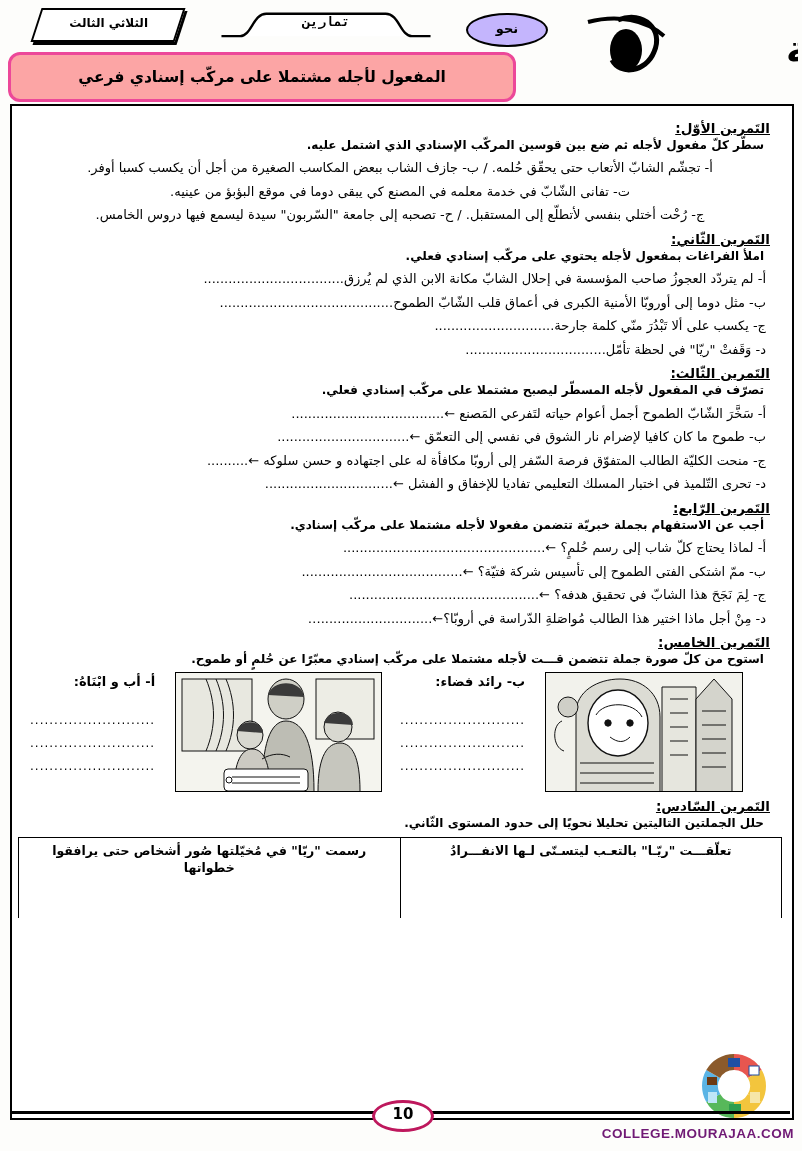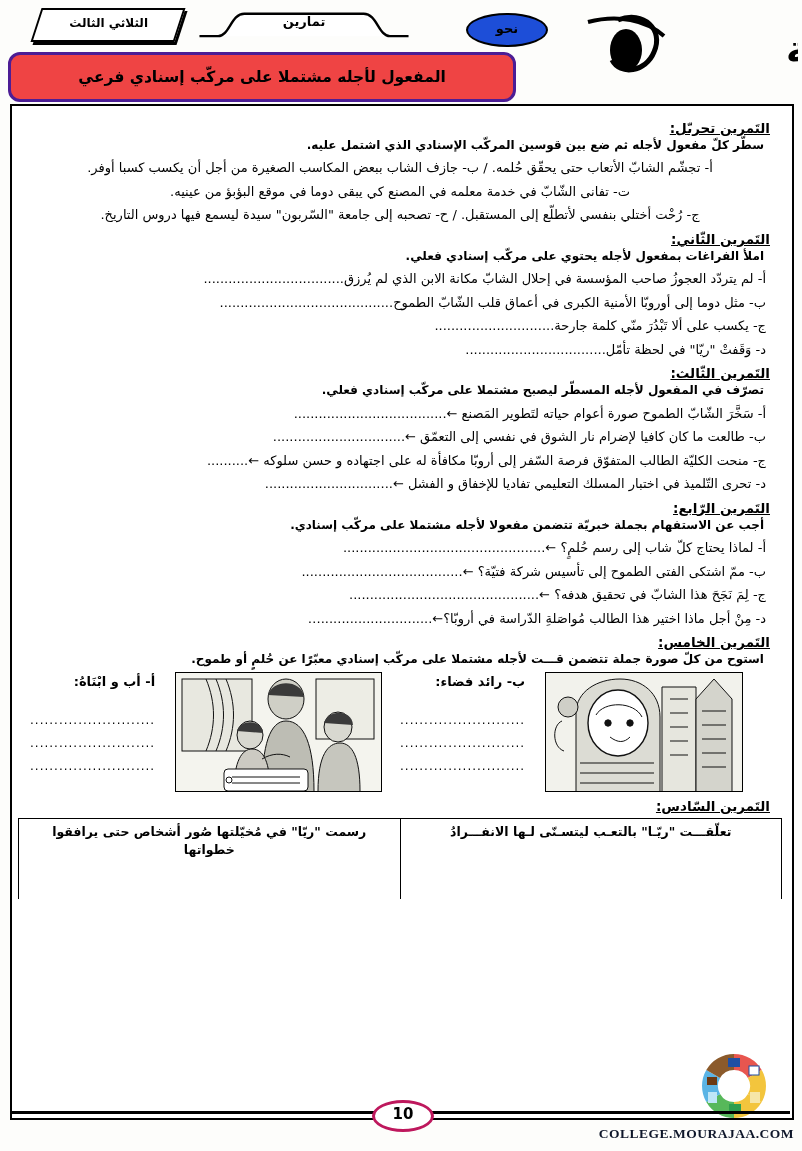"تمارين" .tab-folder { font-family: none -> Liberation Mono, monospace; left: 190px -> 212px }
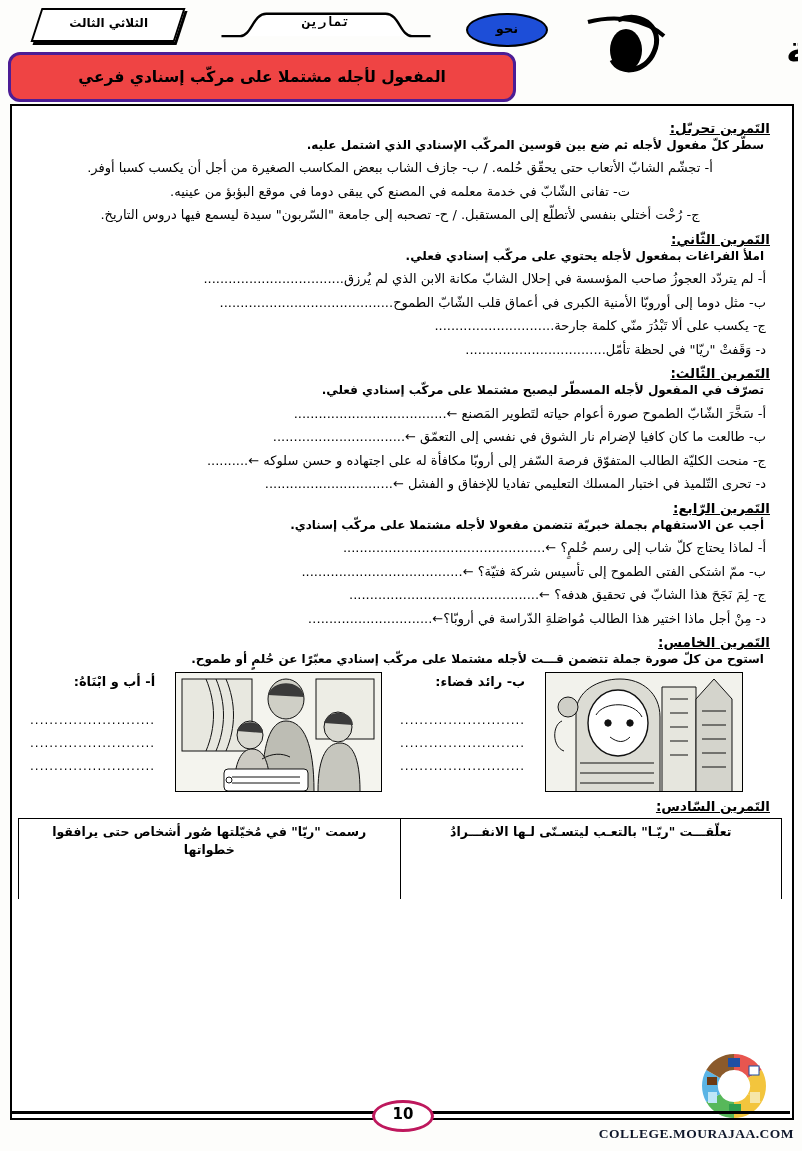"نحو" .oval-nahw { background: #1d4ed8 -> #c4b5fd }
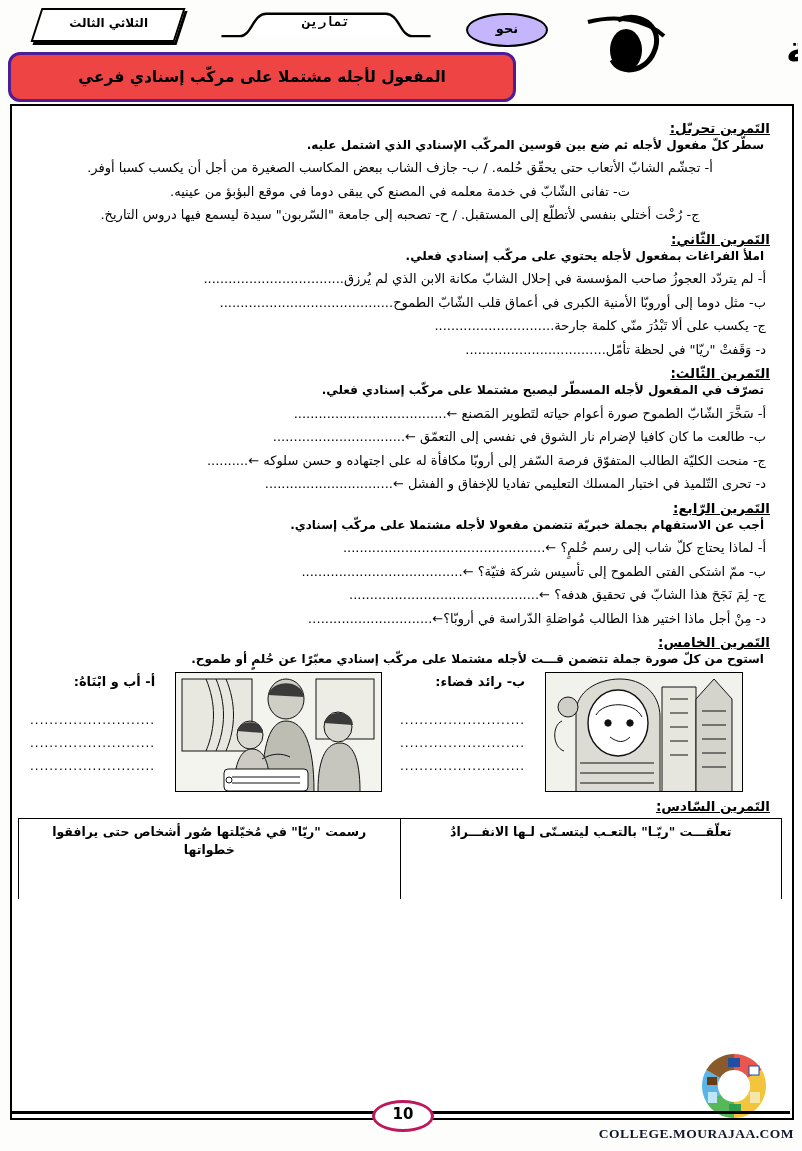"المفعول لأجله مشتملا على مركّب" .title-box { background: #ef4444 -> #fca5a5; border: 3px solid #4c1d95 -> 3px solid #ec4899 }
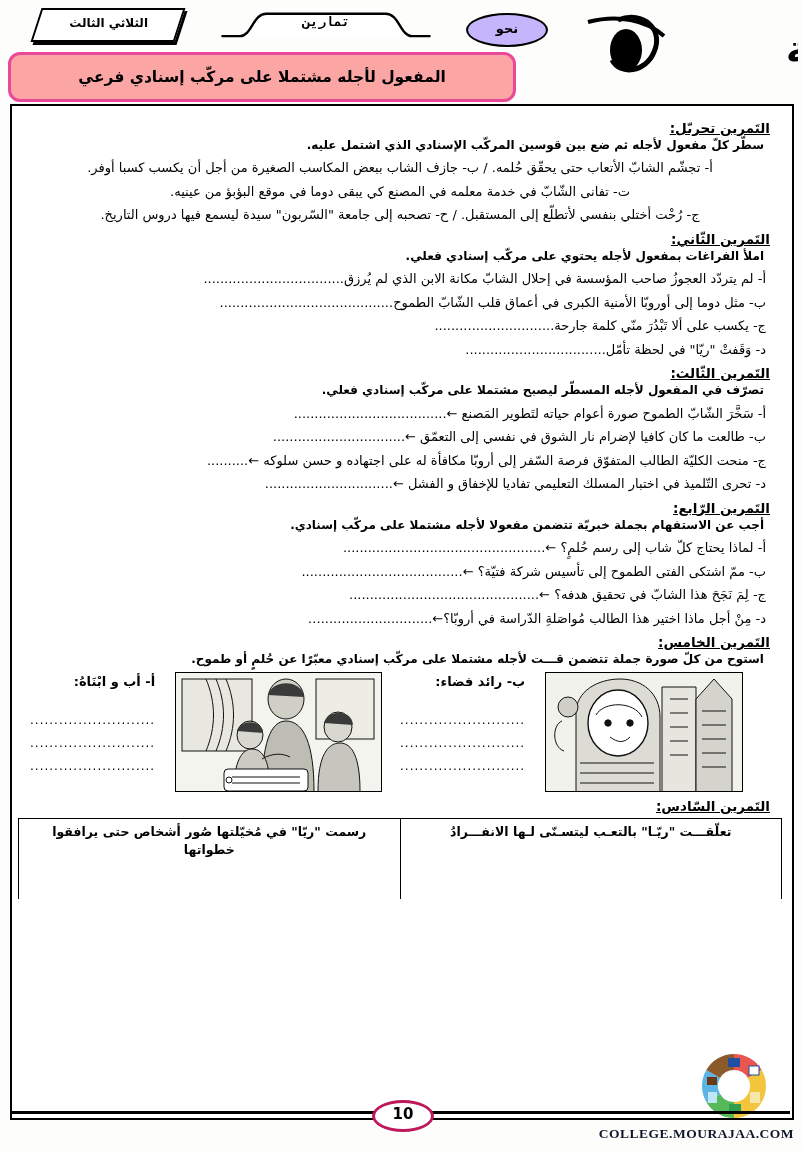"التَمرين تحرىّل:" div.ex-title { text: تحرىّل -> الأوّل }
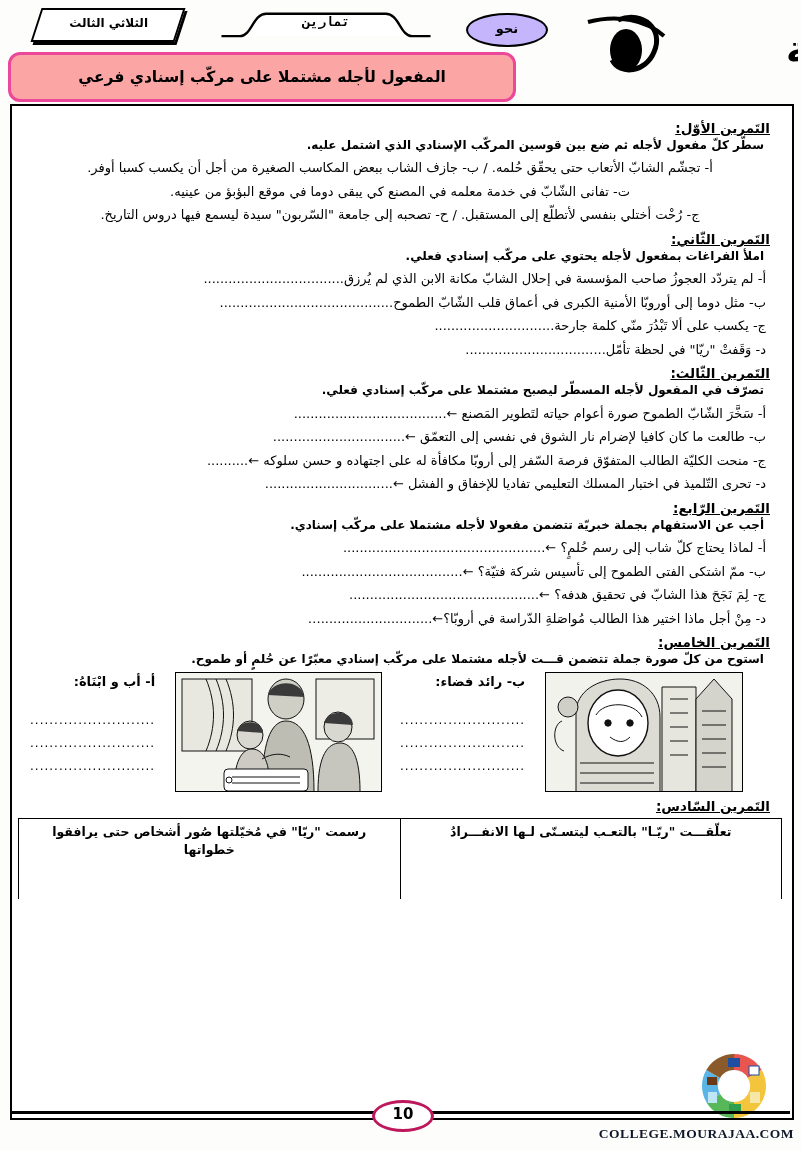"ج- رُحْت أختلي بنفسي لأتطلّع" div.item { text: التاريخ -> الخامس }
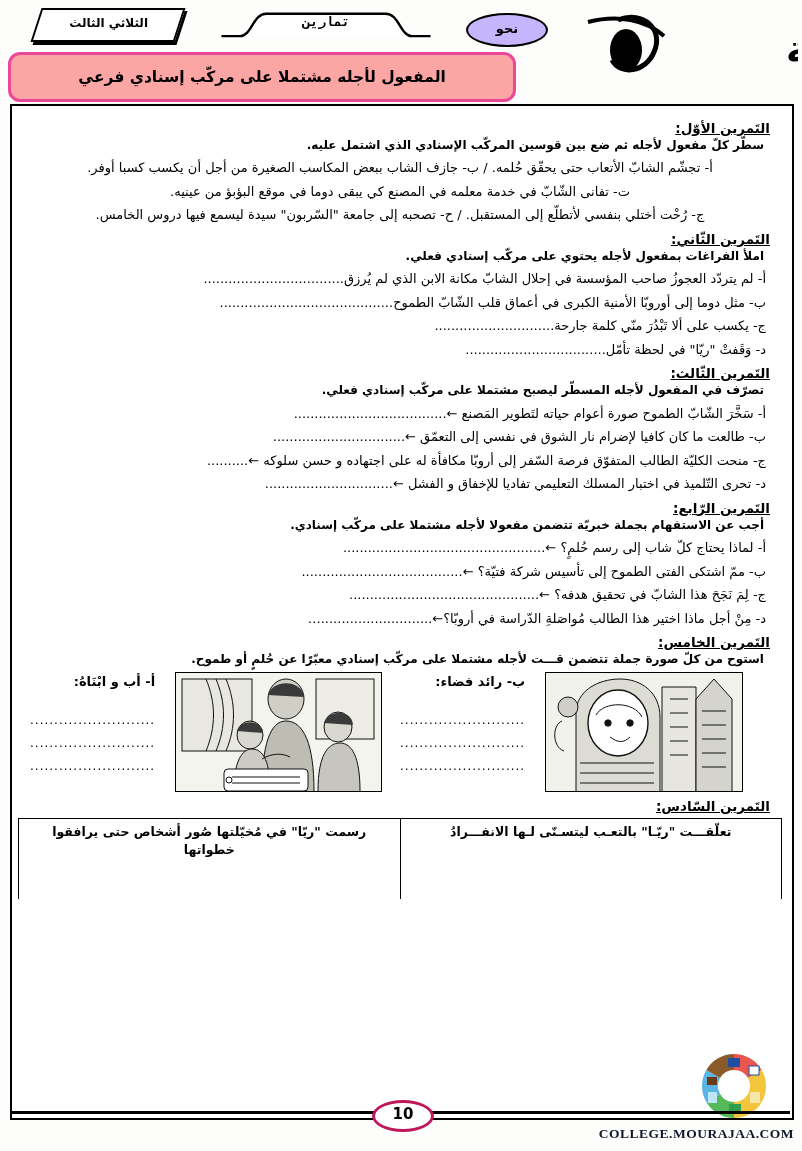"أ- سَخَّرَ الشّابّ الطموح صورة" div.item { text: صورة أعوام حياته لتَطوير -> أجمل أعوام حياته لتَفرعي }
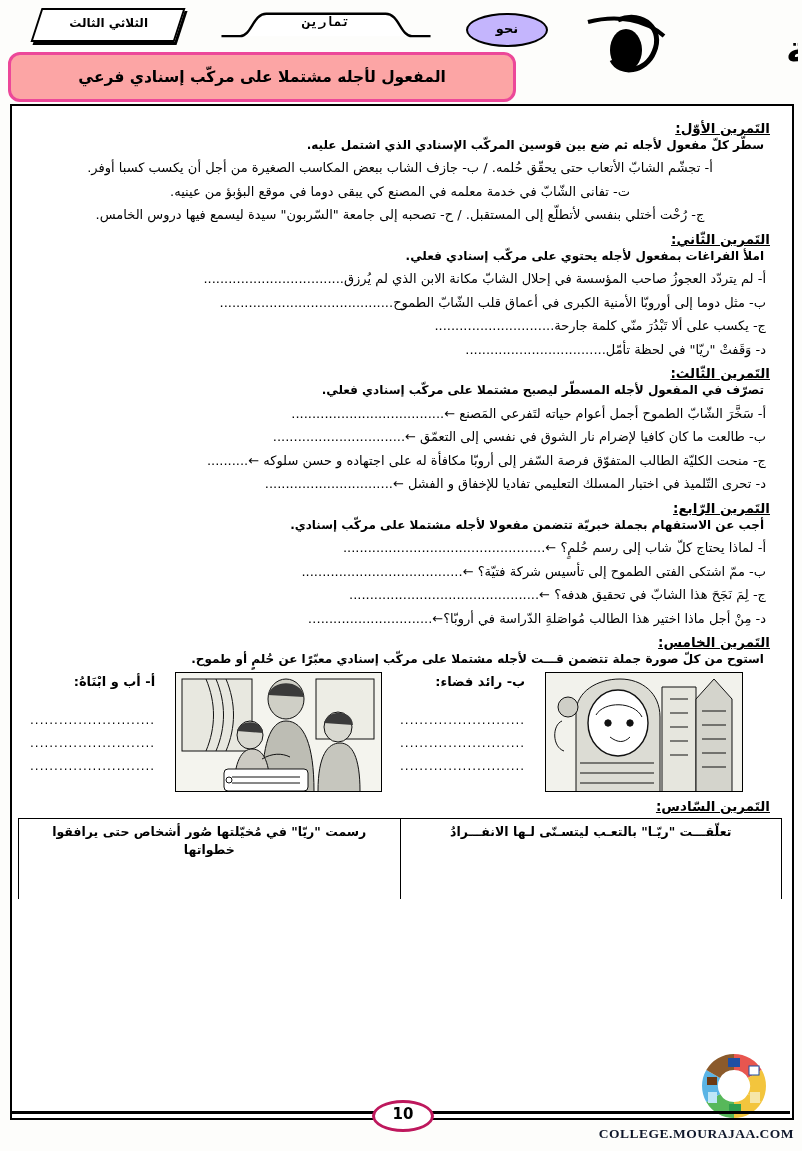"ب- طالعت ما كان كافيا" div.item { text: طالعت -> طموح }
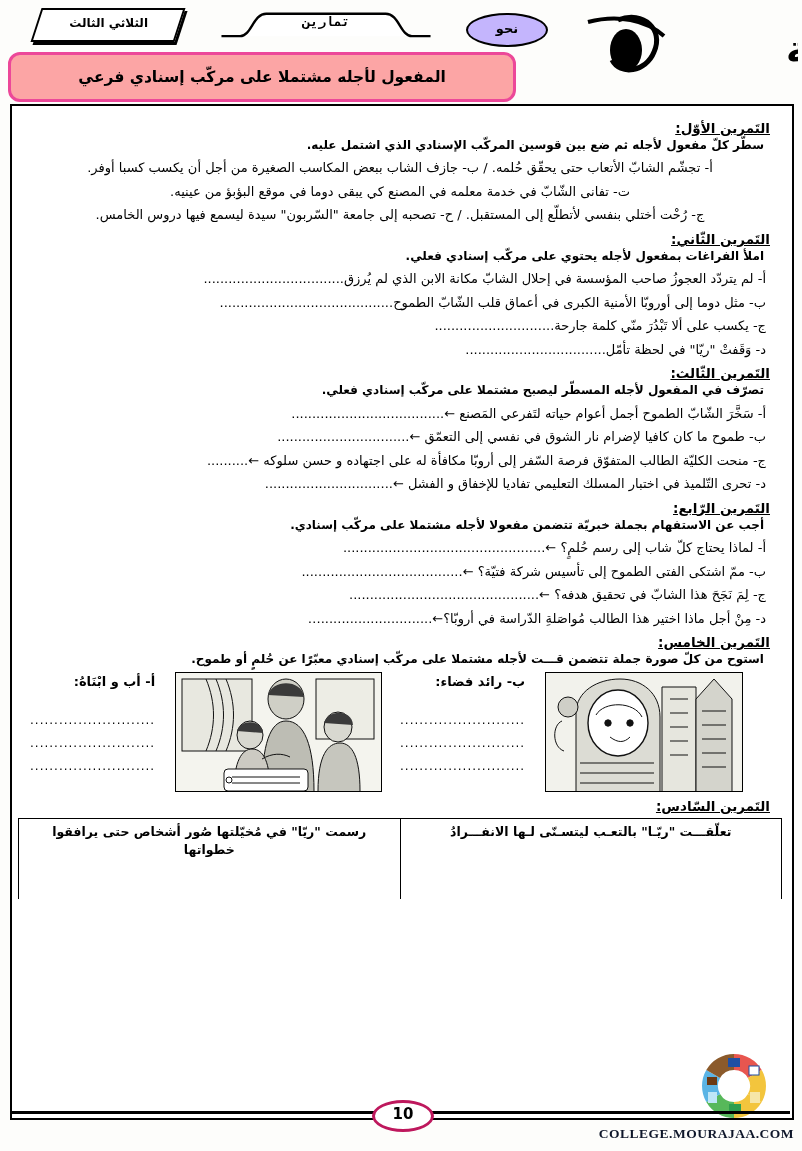"حلل الجملتين التاليتين تحليلا نحويًا" div.ex-instruction { html: none -> <div>حلل الجملتين التاليتين تحليلا نحويًا إلى حدود المستوى الثّاني.</div> }
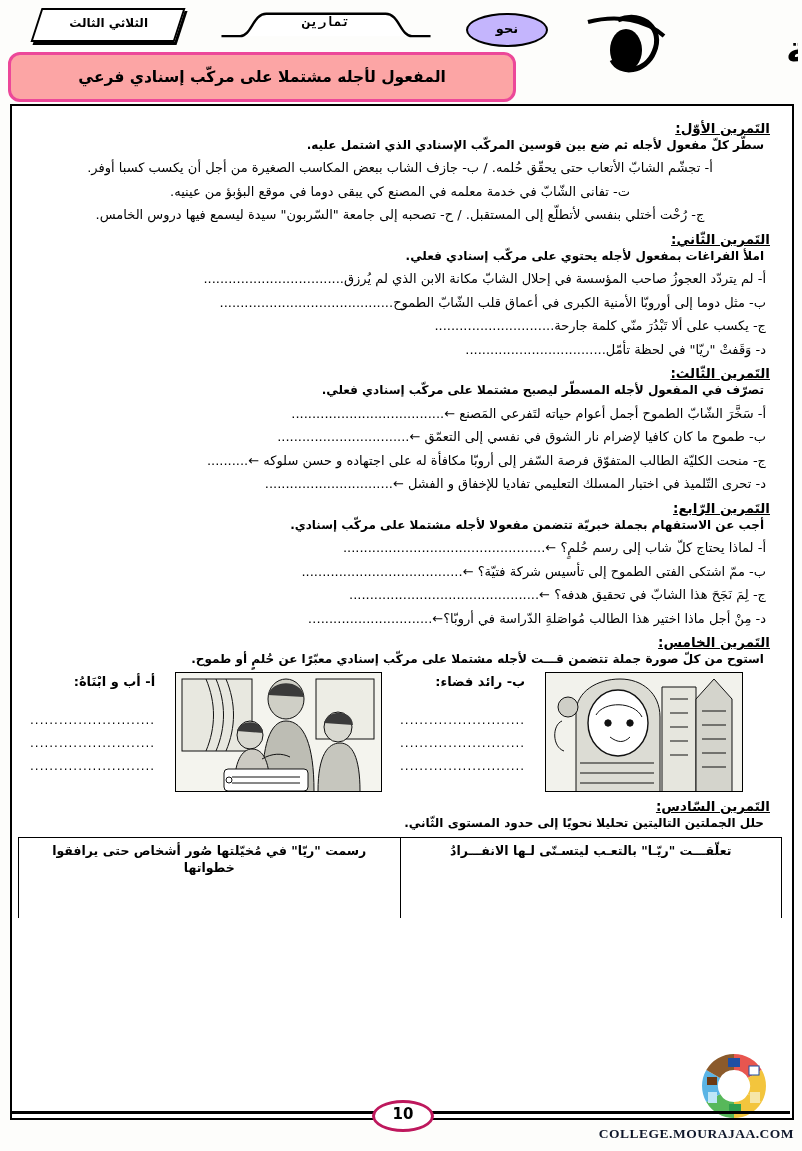"COLLEGE.MOURAJAA.COM" div.watermark { color: #0f172a -> #701a75; font-family: Liberation Serif, serif -> none }
